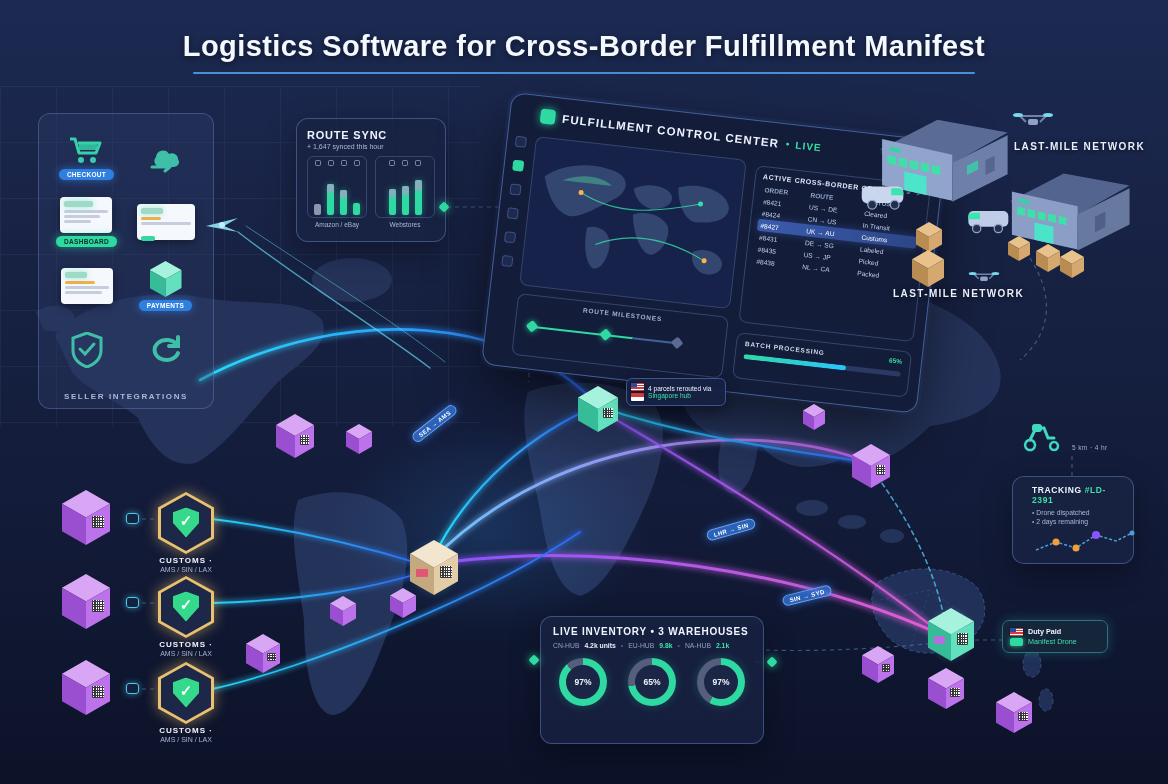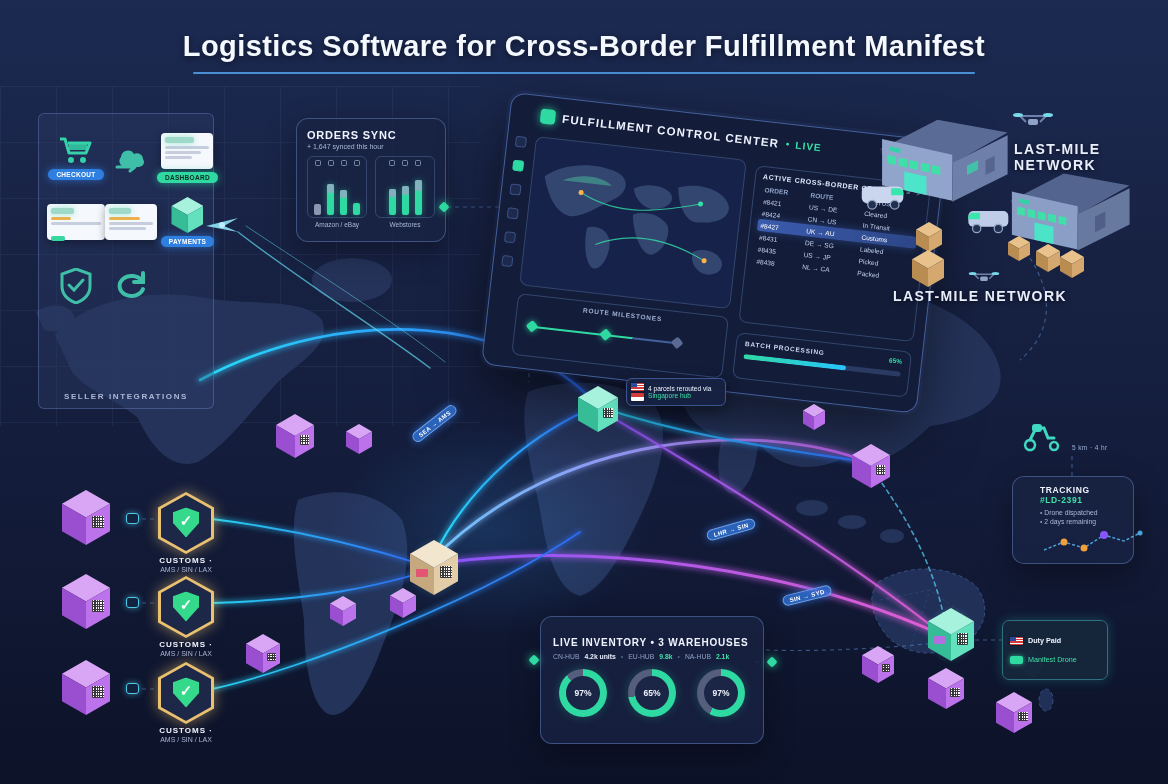"ORDERS SYNC" h3 { text: ORDERS -> ROUTE }
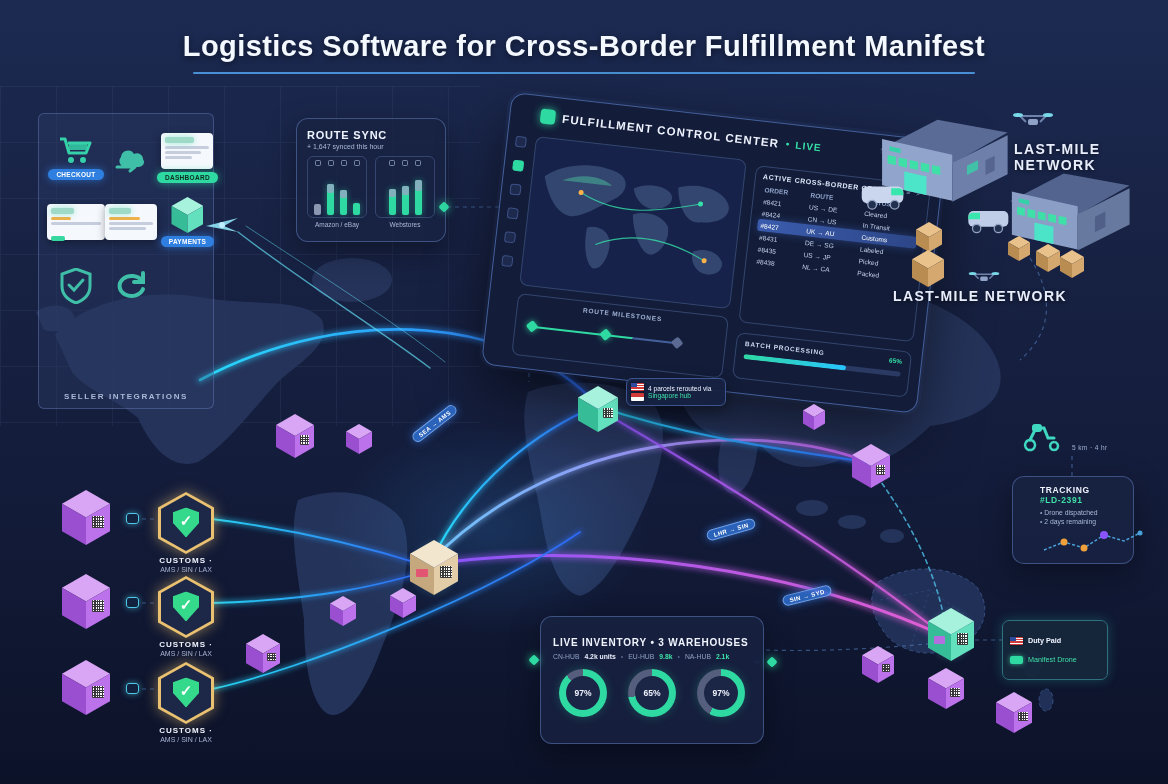"LAST-MILE NETWORK" .lm-label { font-size: 14px -> 10px }
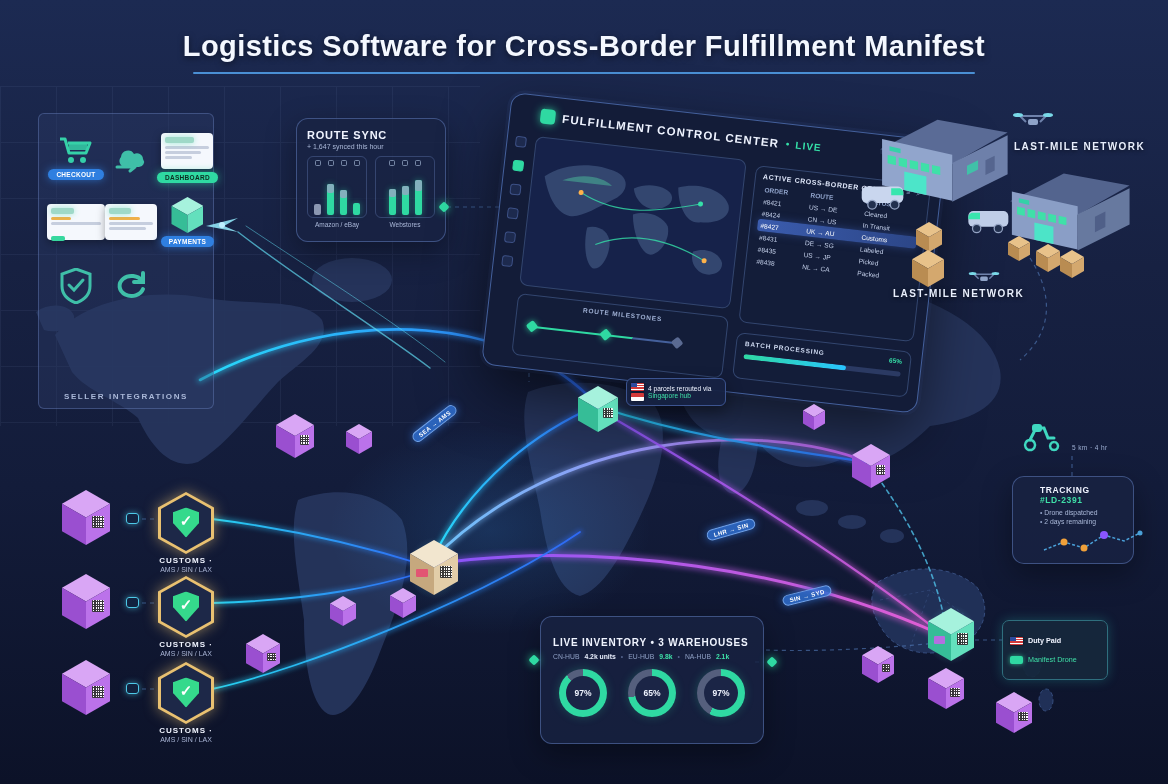"SELLER INTEGRATIONS" .seller { border-radius: 6px -> 12px; grid-template-columns: 1fr 1fr 1fr -> 1fr 1fr }
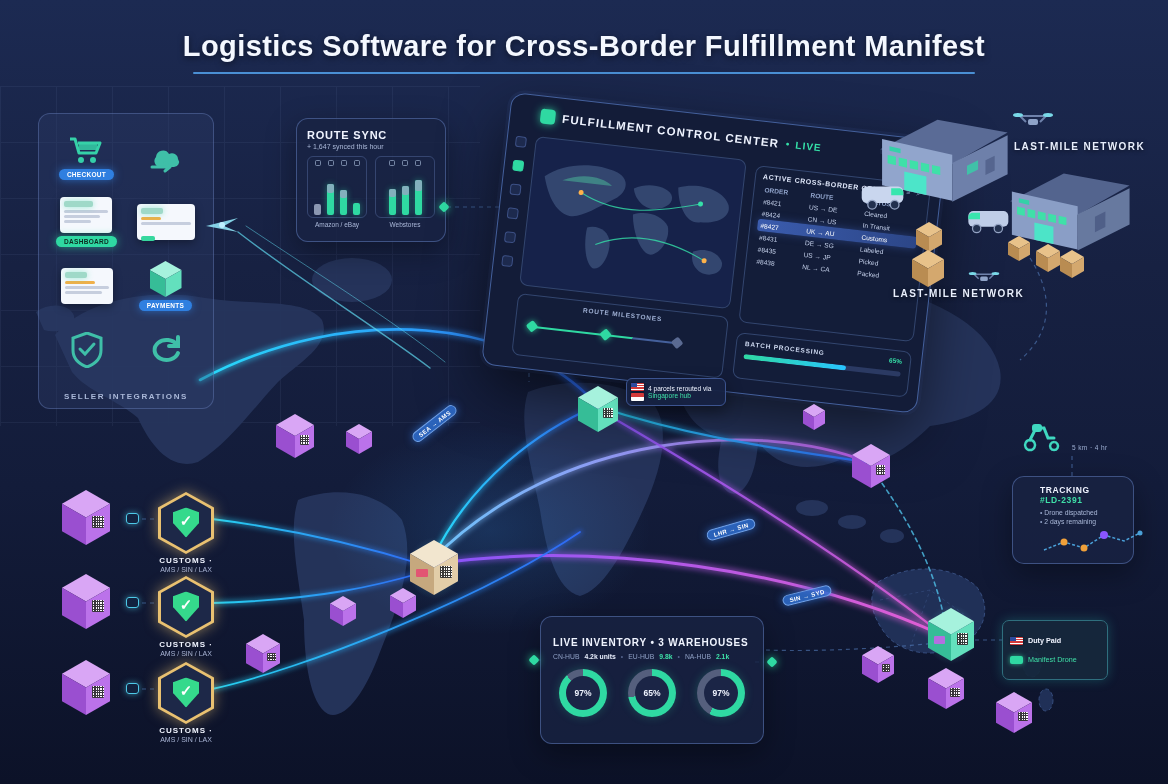"TRACKING #LD-2391" .tracking { padding: 8px 27px 5px -> 8px 19px 5px }
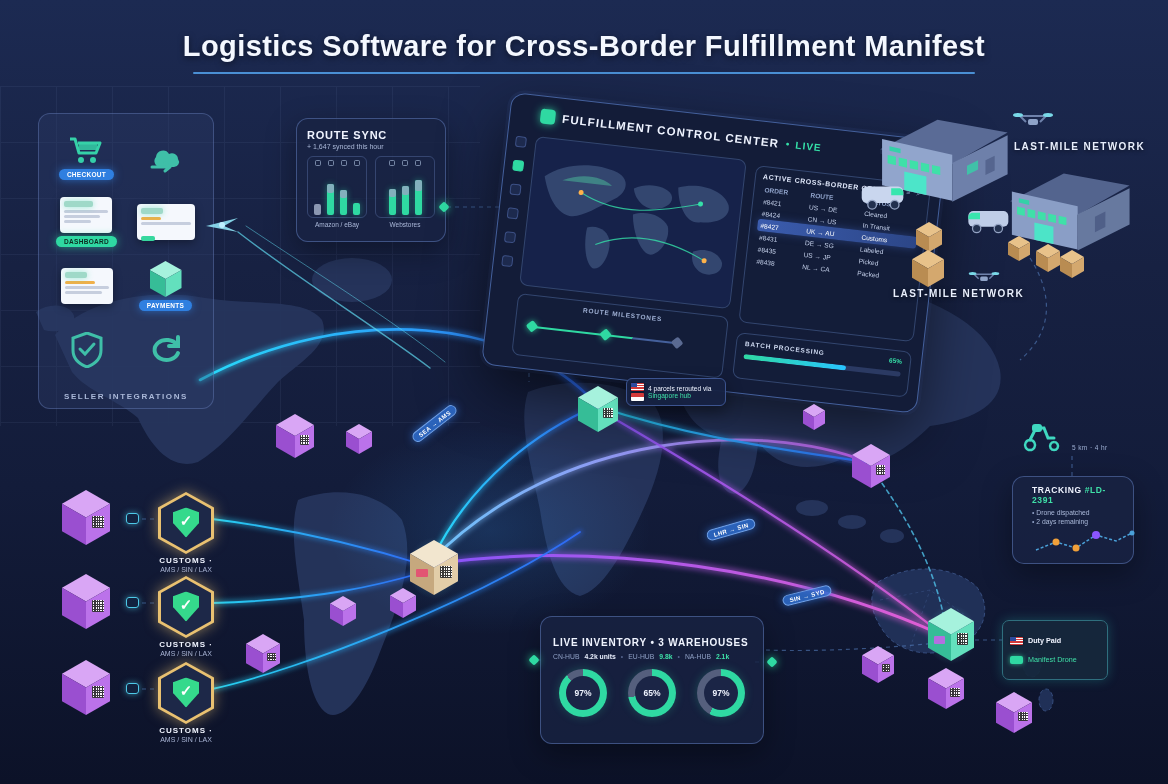"LIVE INVENTORY • 3 WAREHOUSES" .inventory { padding: 20px 12px -> 9px 12px }
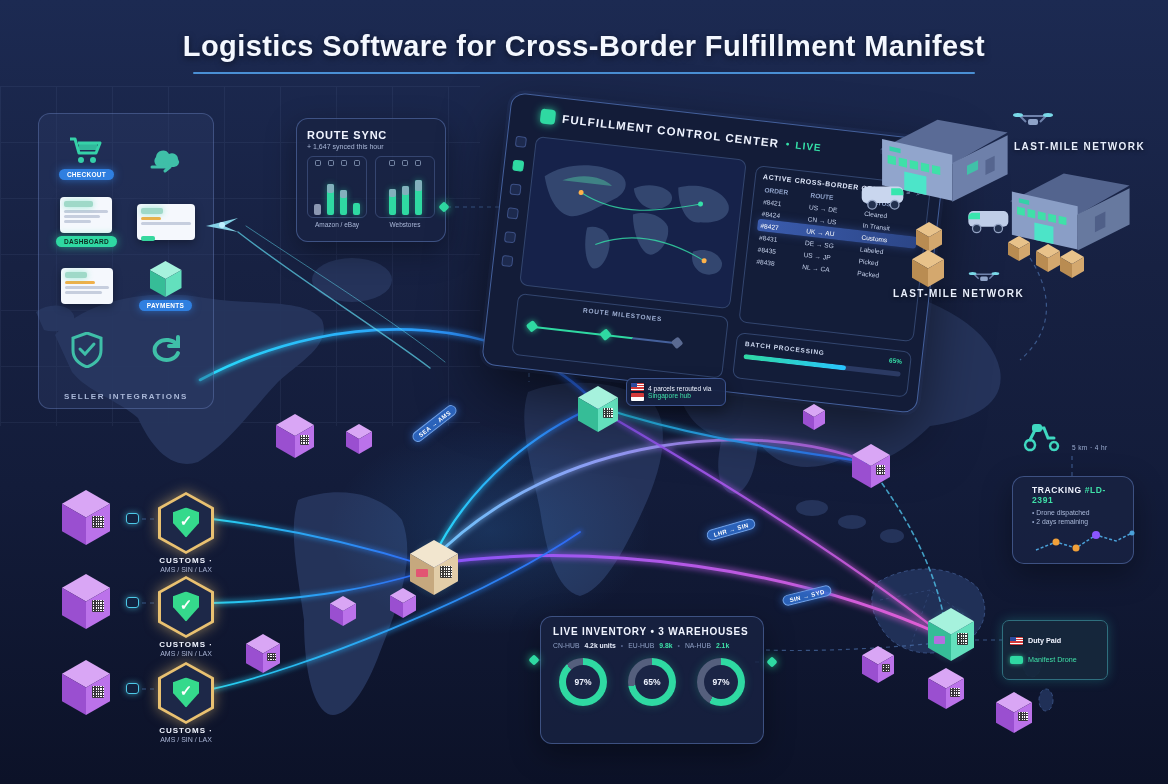"Duty Paid" .duty .row { margin: 10px 0 -> 1px 0 }
